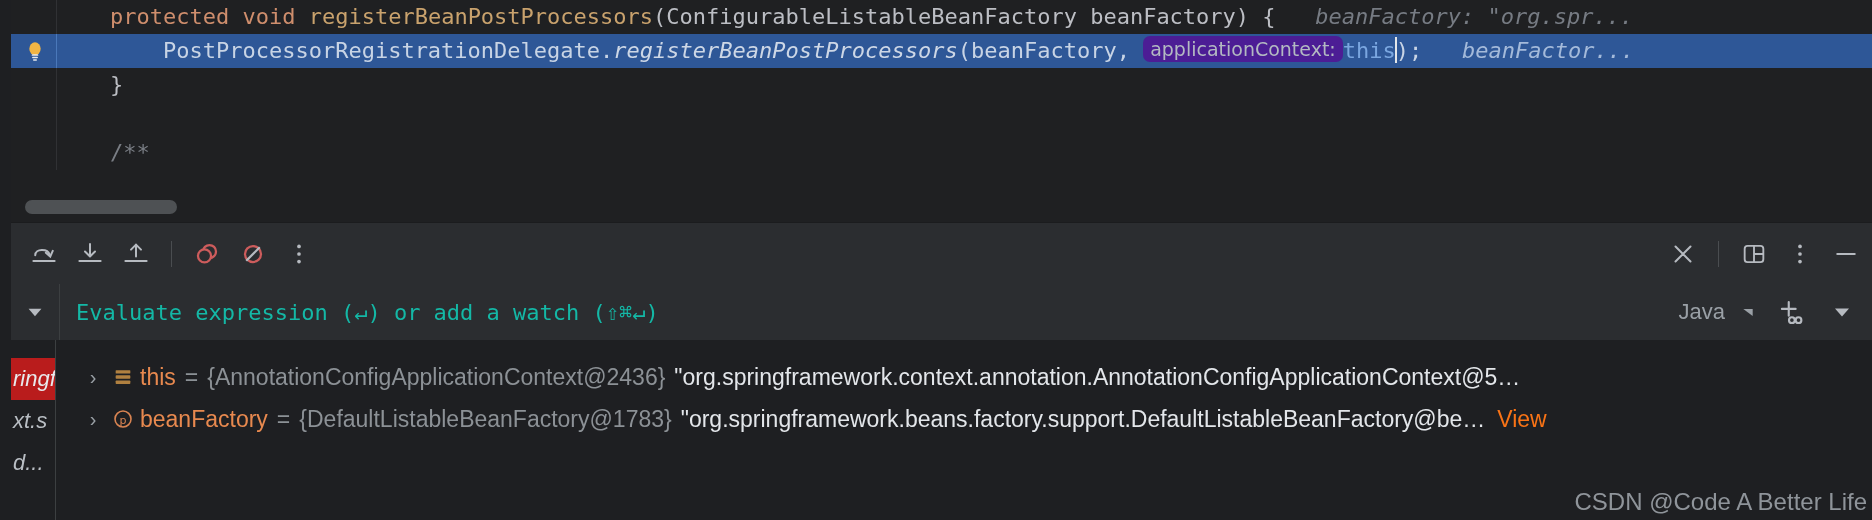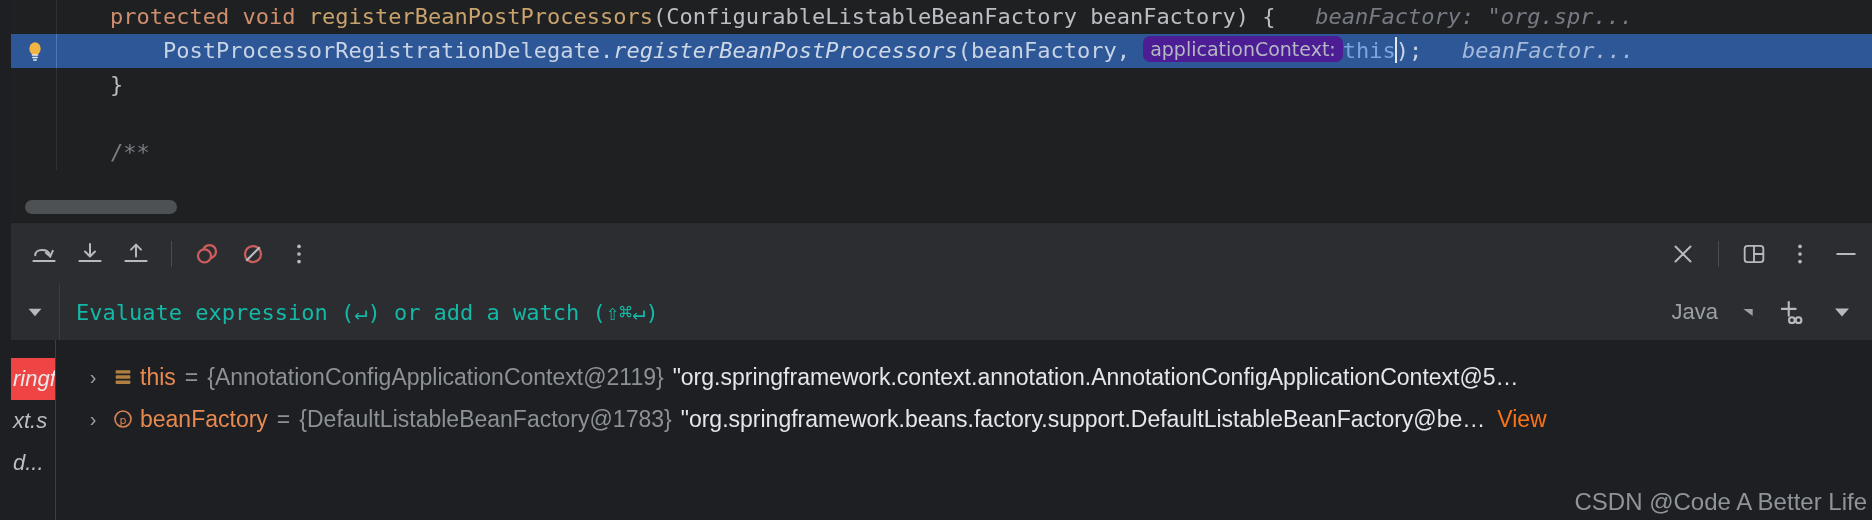"Java" .lang-sel { gap: 23px -> 16px }
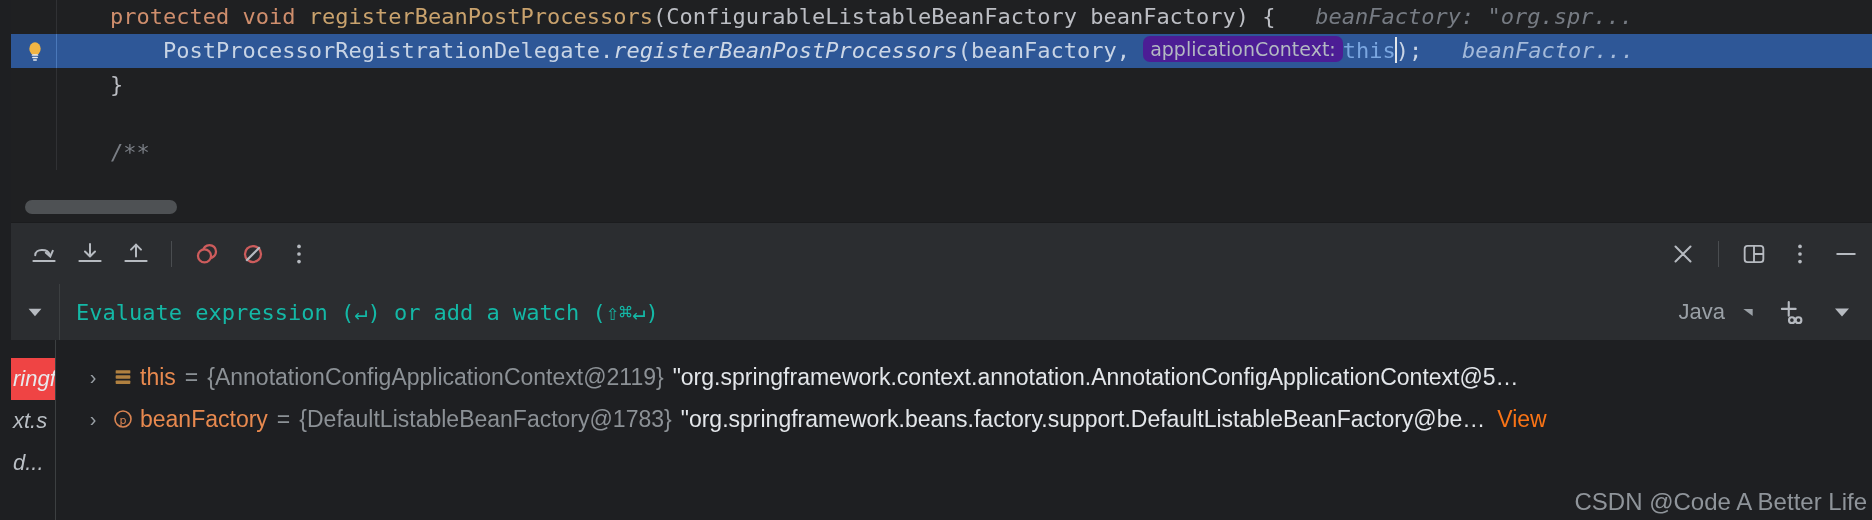"ringf" .frame-row.sel { background: #ef4444 -> #b91c1c }
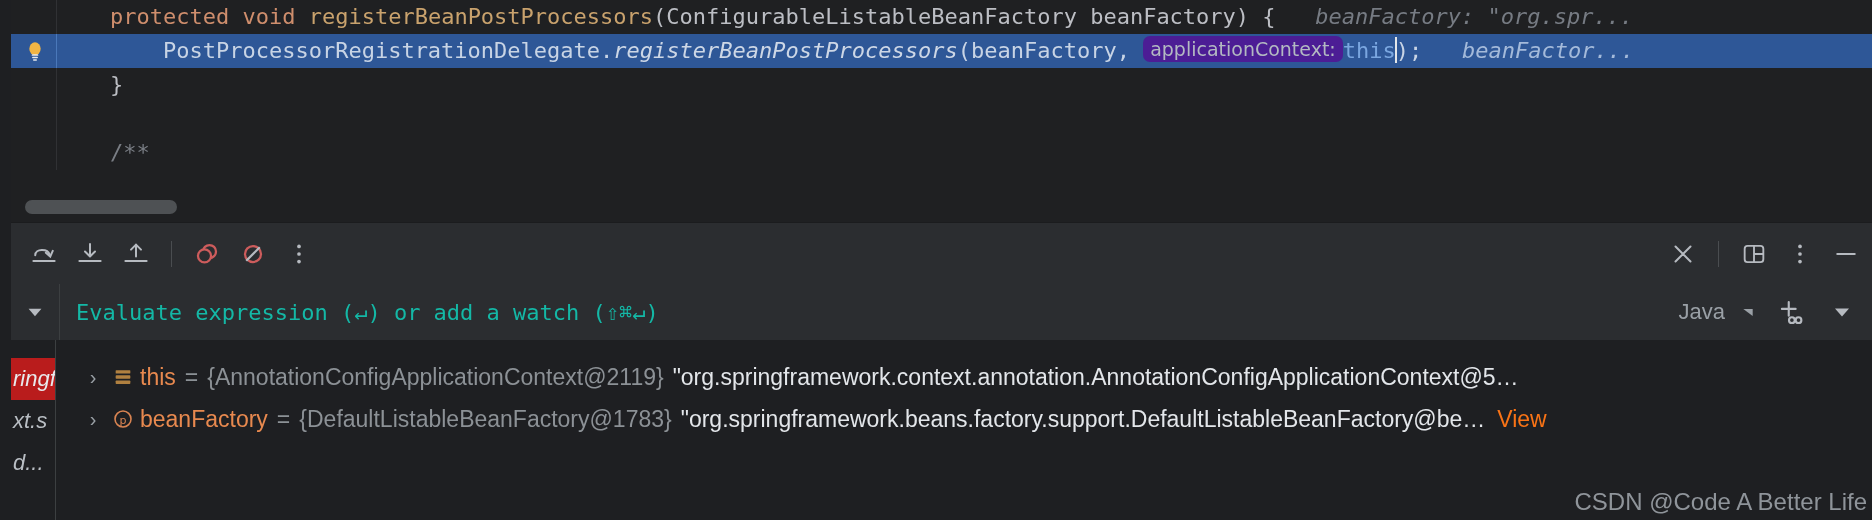"{AnnotationConfigApplicationContext@2119" span.vtype { text: AnnotationConfigApplicationContext@2119 -> AnnotationConfigApplicationContext@2436 }
